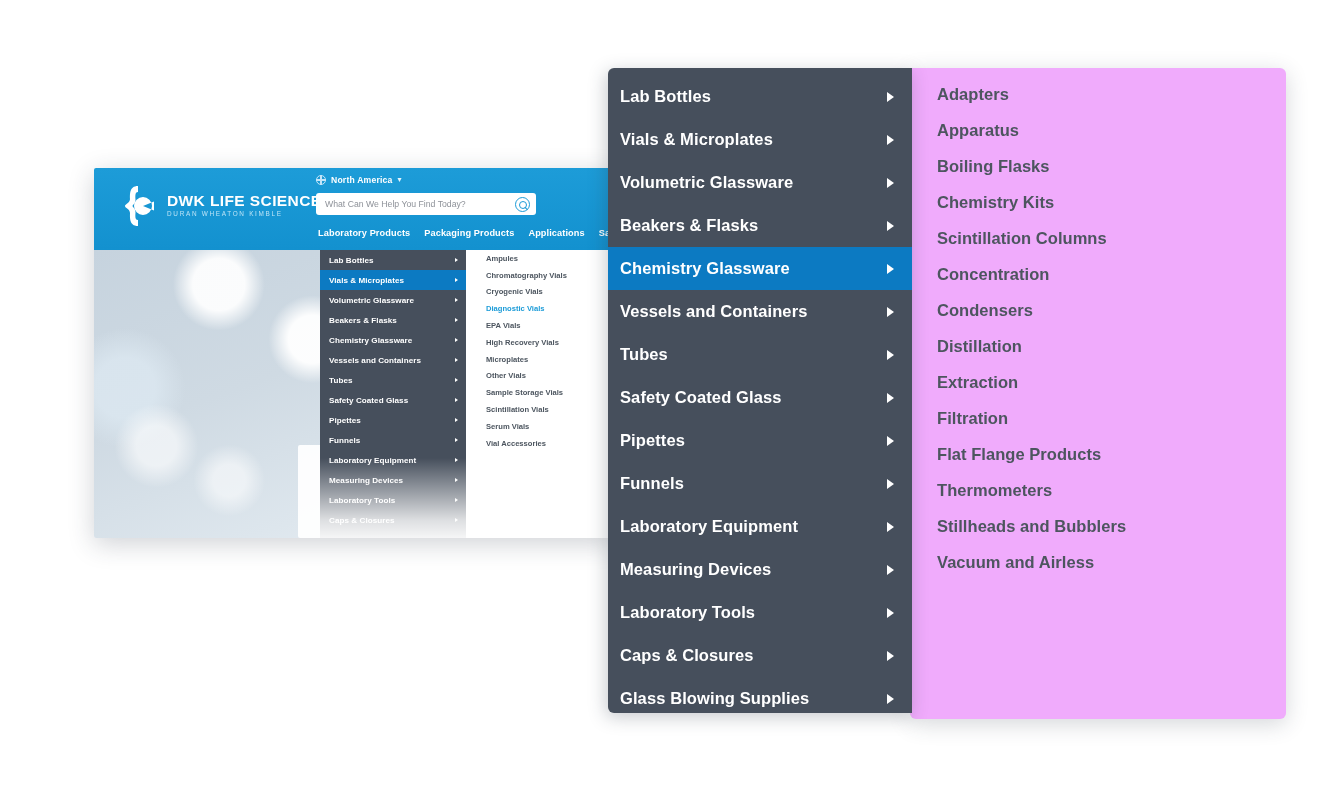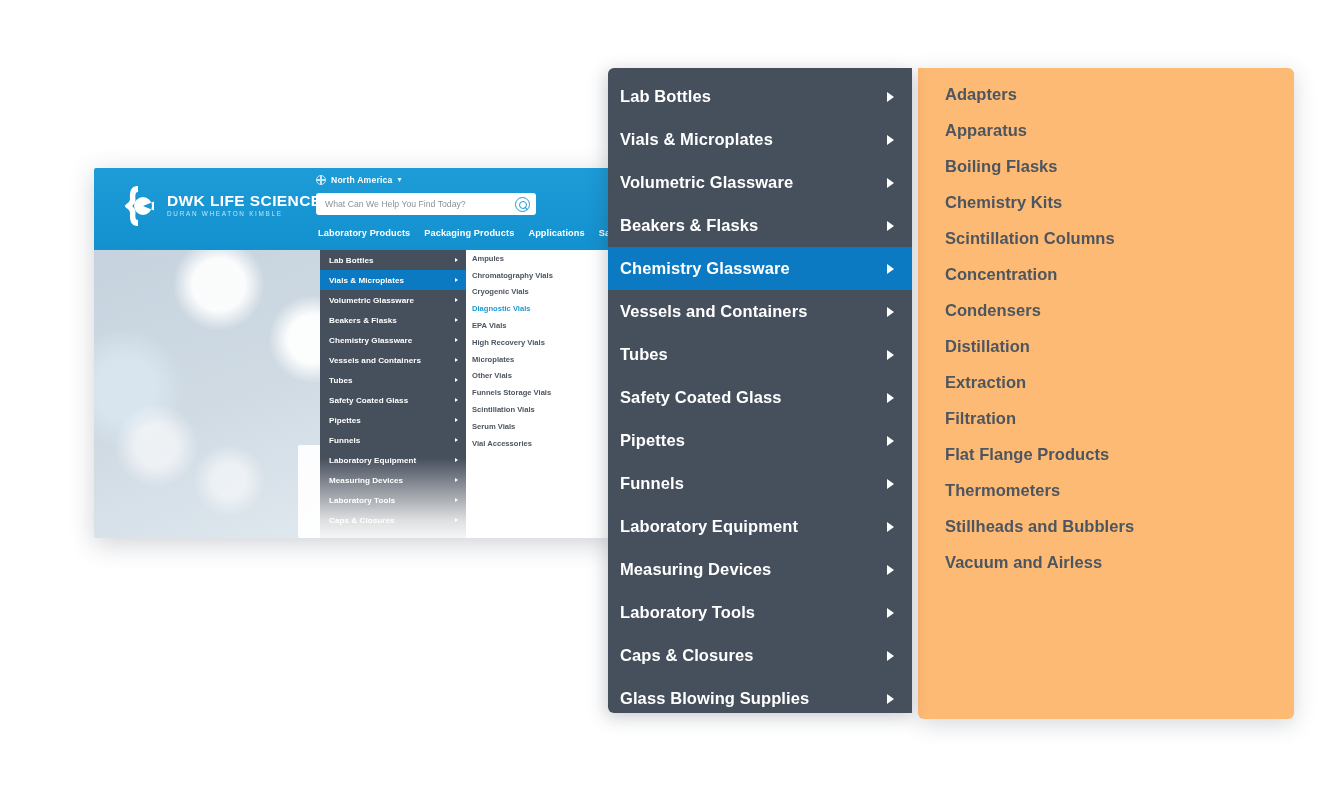"Adapters" #mega-right { background: #fdba74 -> #f0abfc; left: 310px -> 302px }
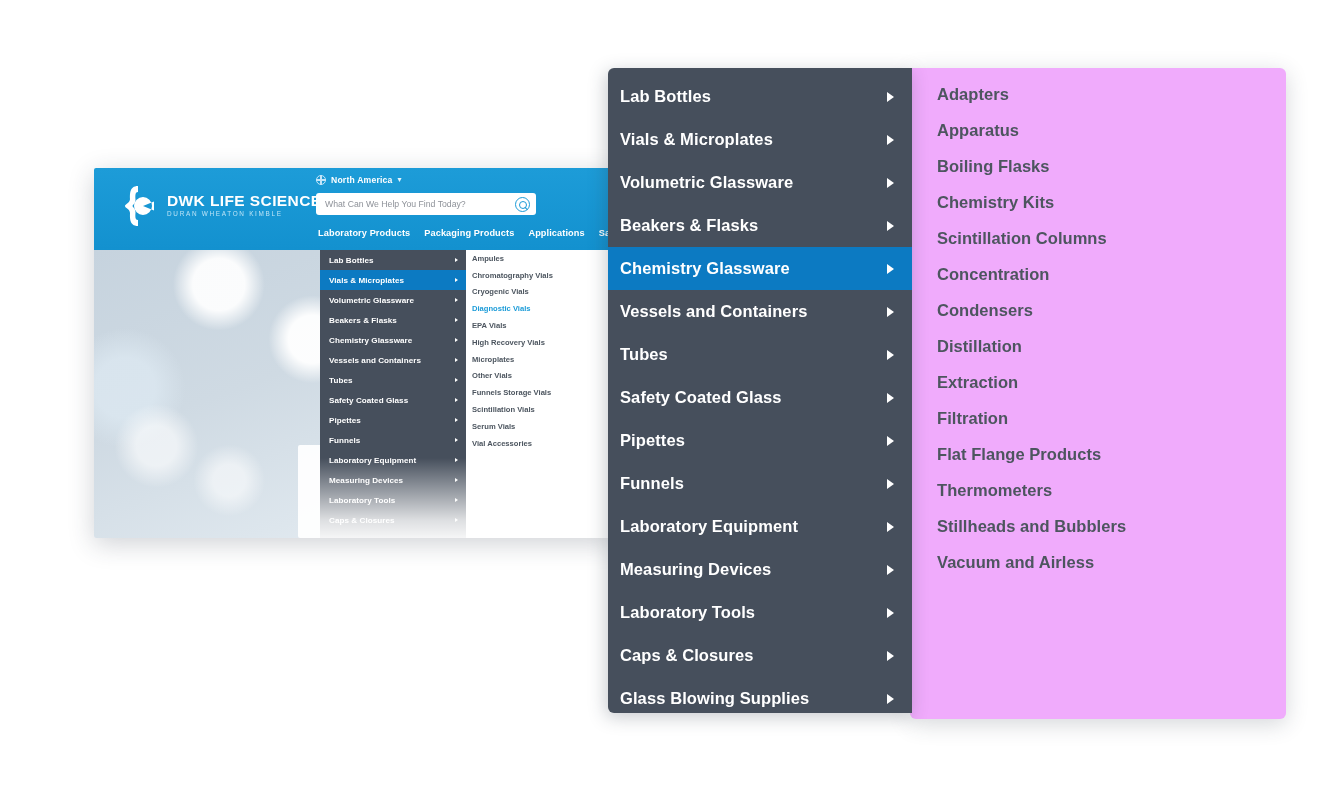"Ampules" #bg-submenu .bgs-item { padding-left: 6px -> 20px }
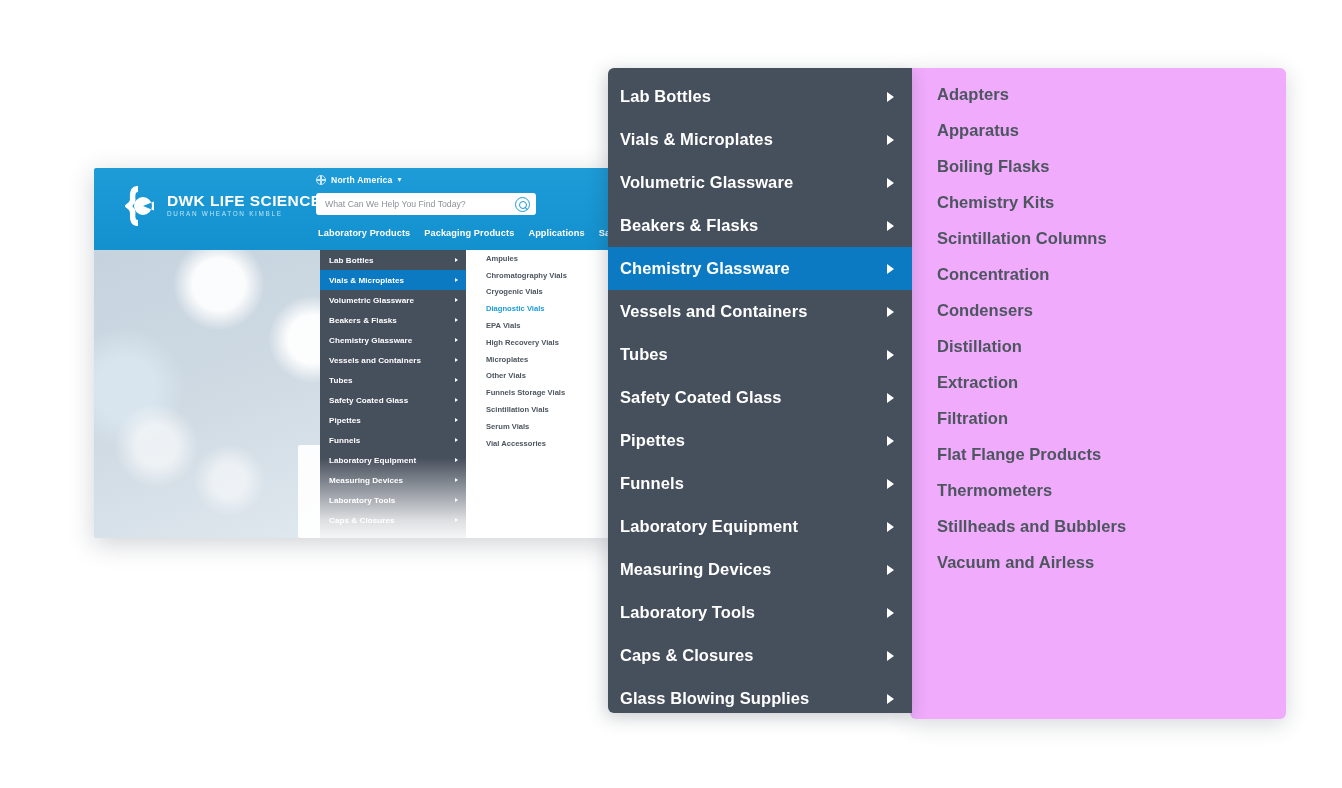"Funnels Storage Vials" div.bgs-item { text: Funnels -> Sample }
